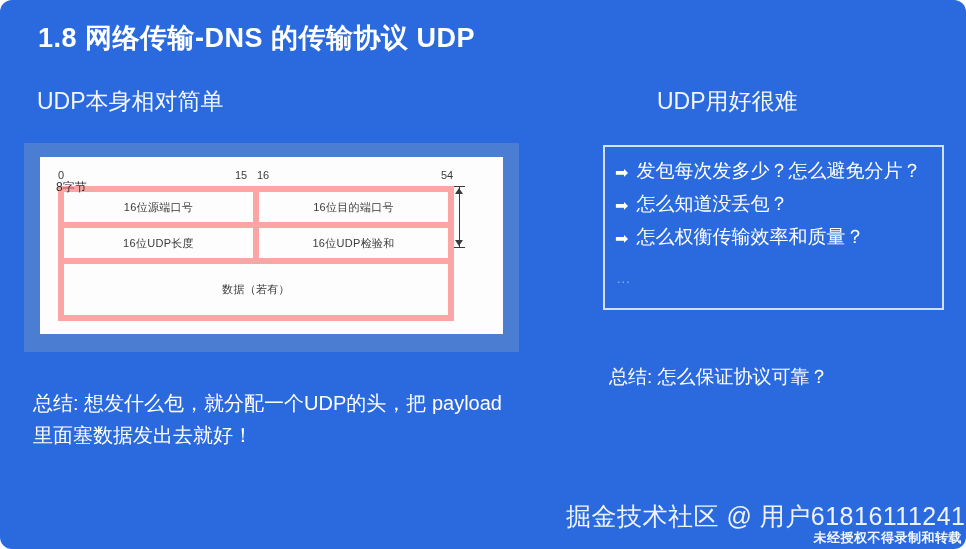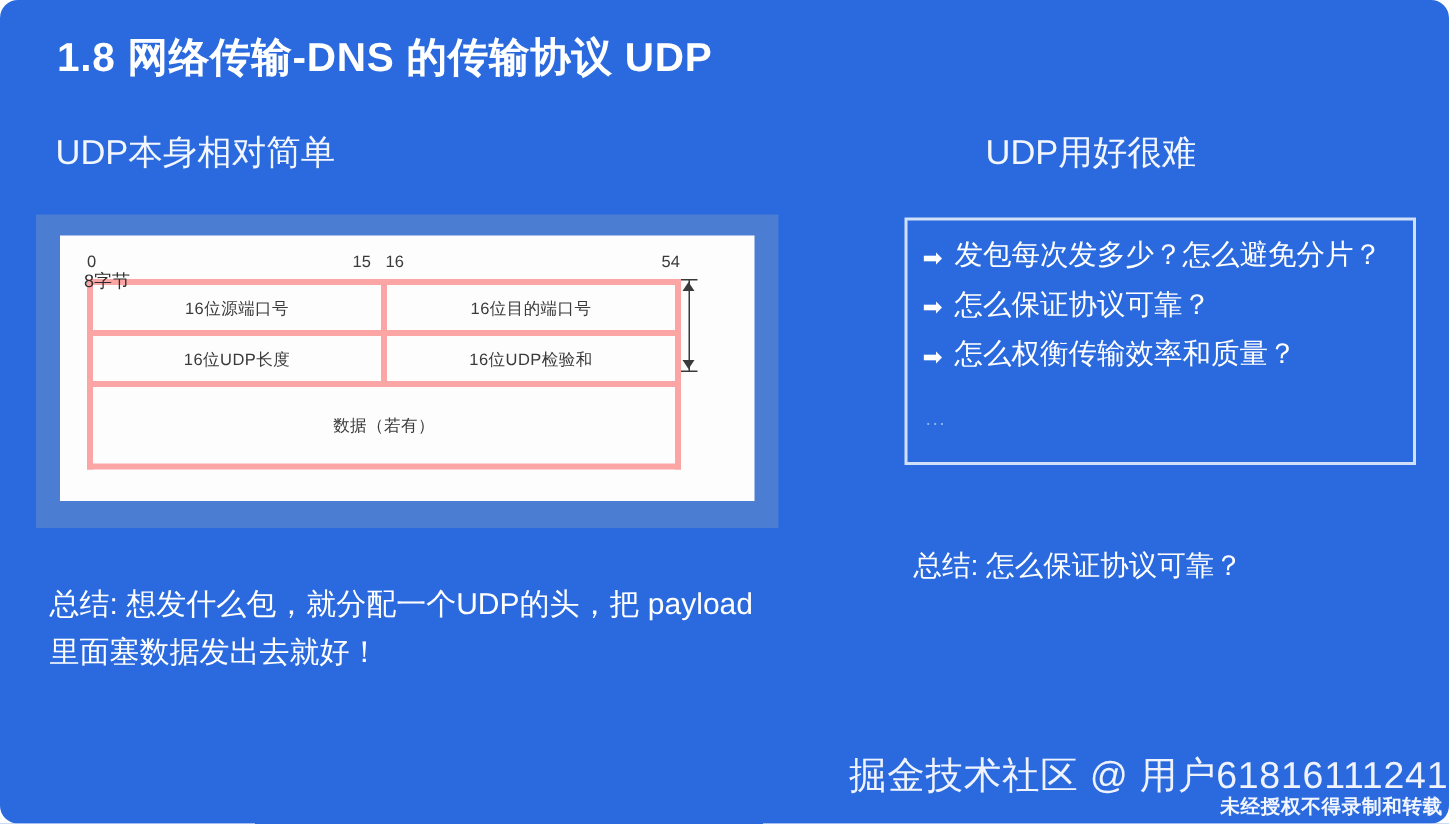"16位源端口号" #packet-table td { border: 4px solid #fca5a5 -> 6px solid #fca5a5 }
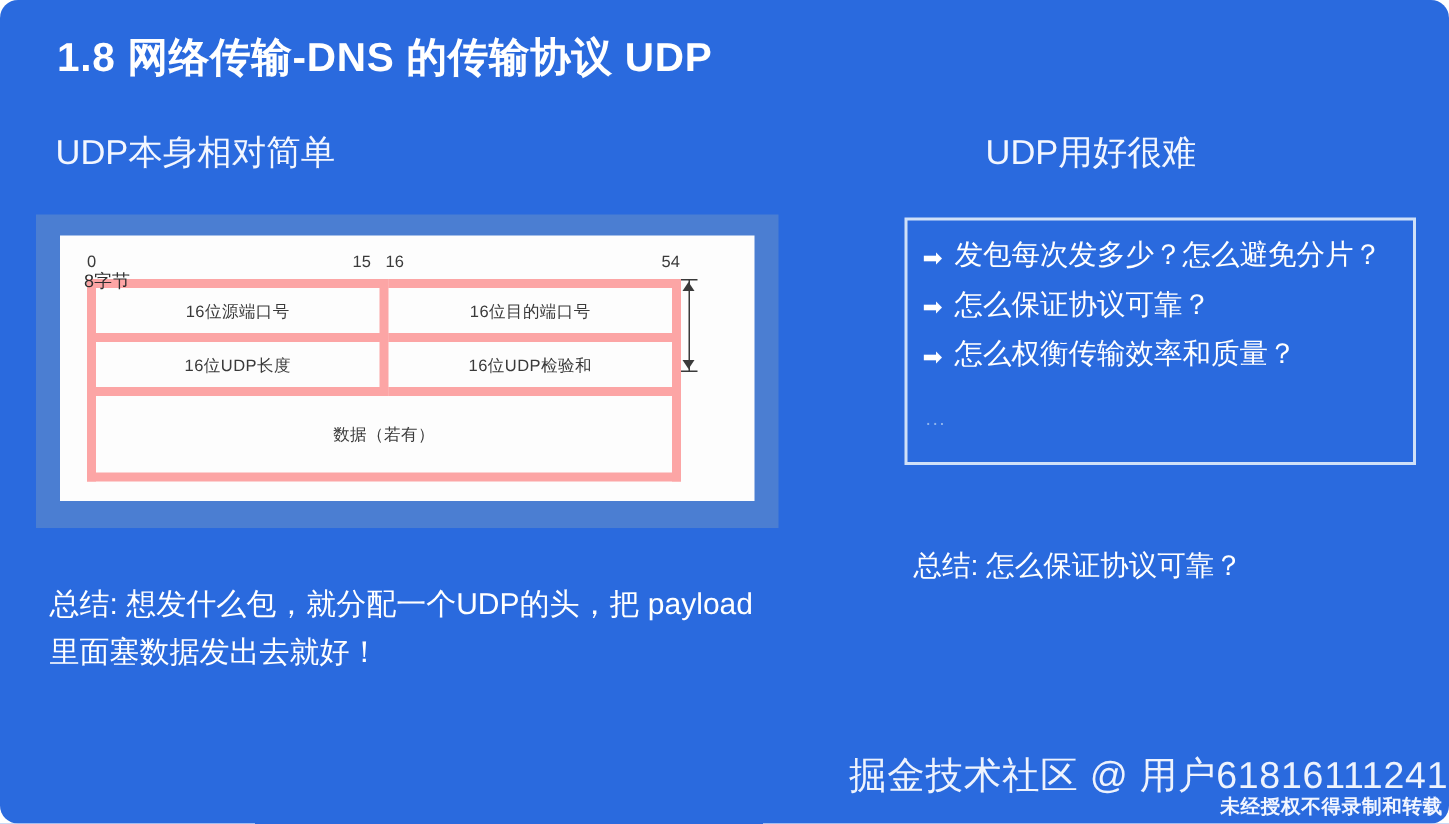"怎么保证协议可靠？" span.q-text { text: 保证协议可靠 -> 知道没丢包 }
